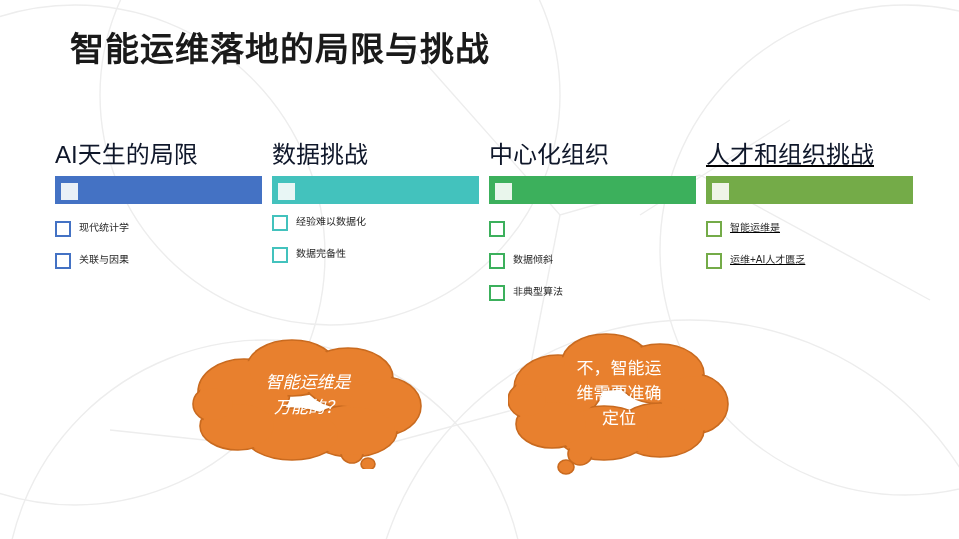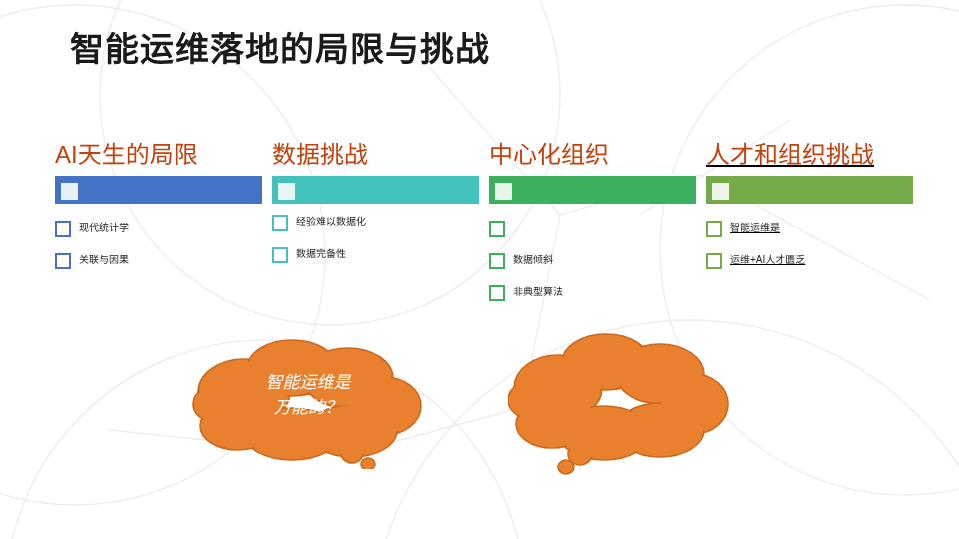"AI天生的局限" .col-header { color: #c2410c -> #0f172a }
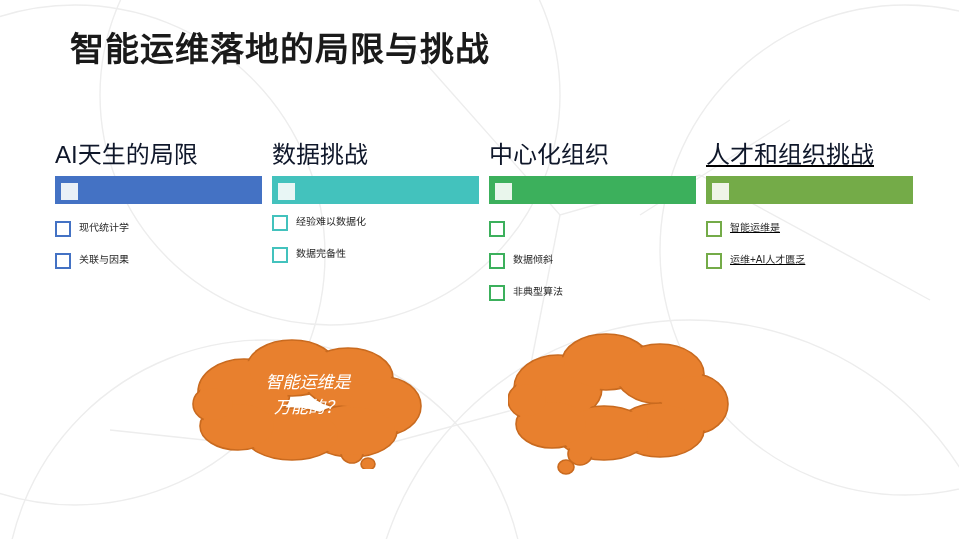"不，智能运" div.cloud-text { html: none -> <div>不，智能运 维需要准确 定位</div> }
